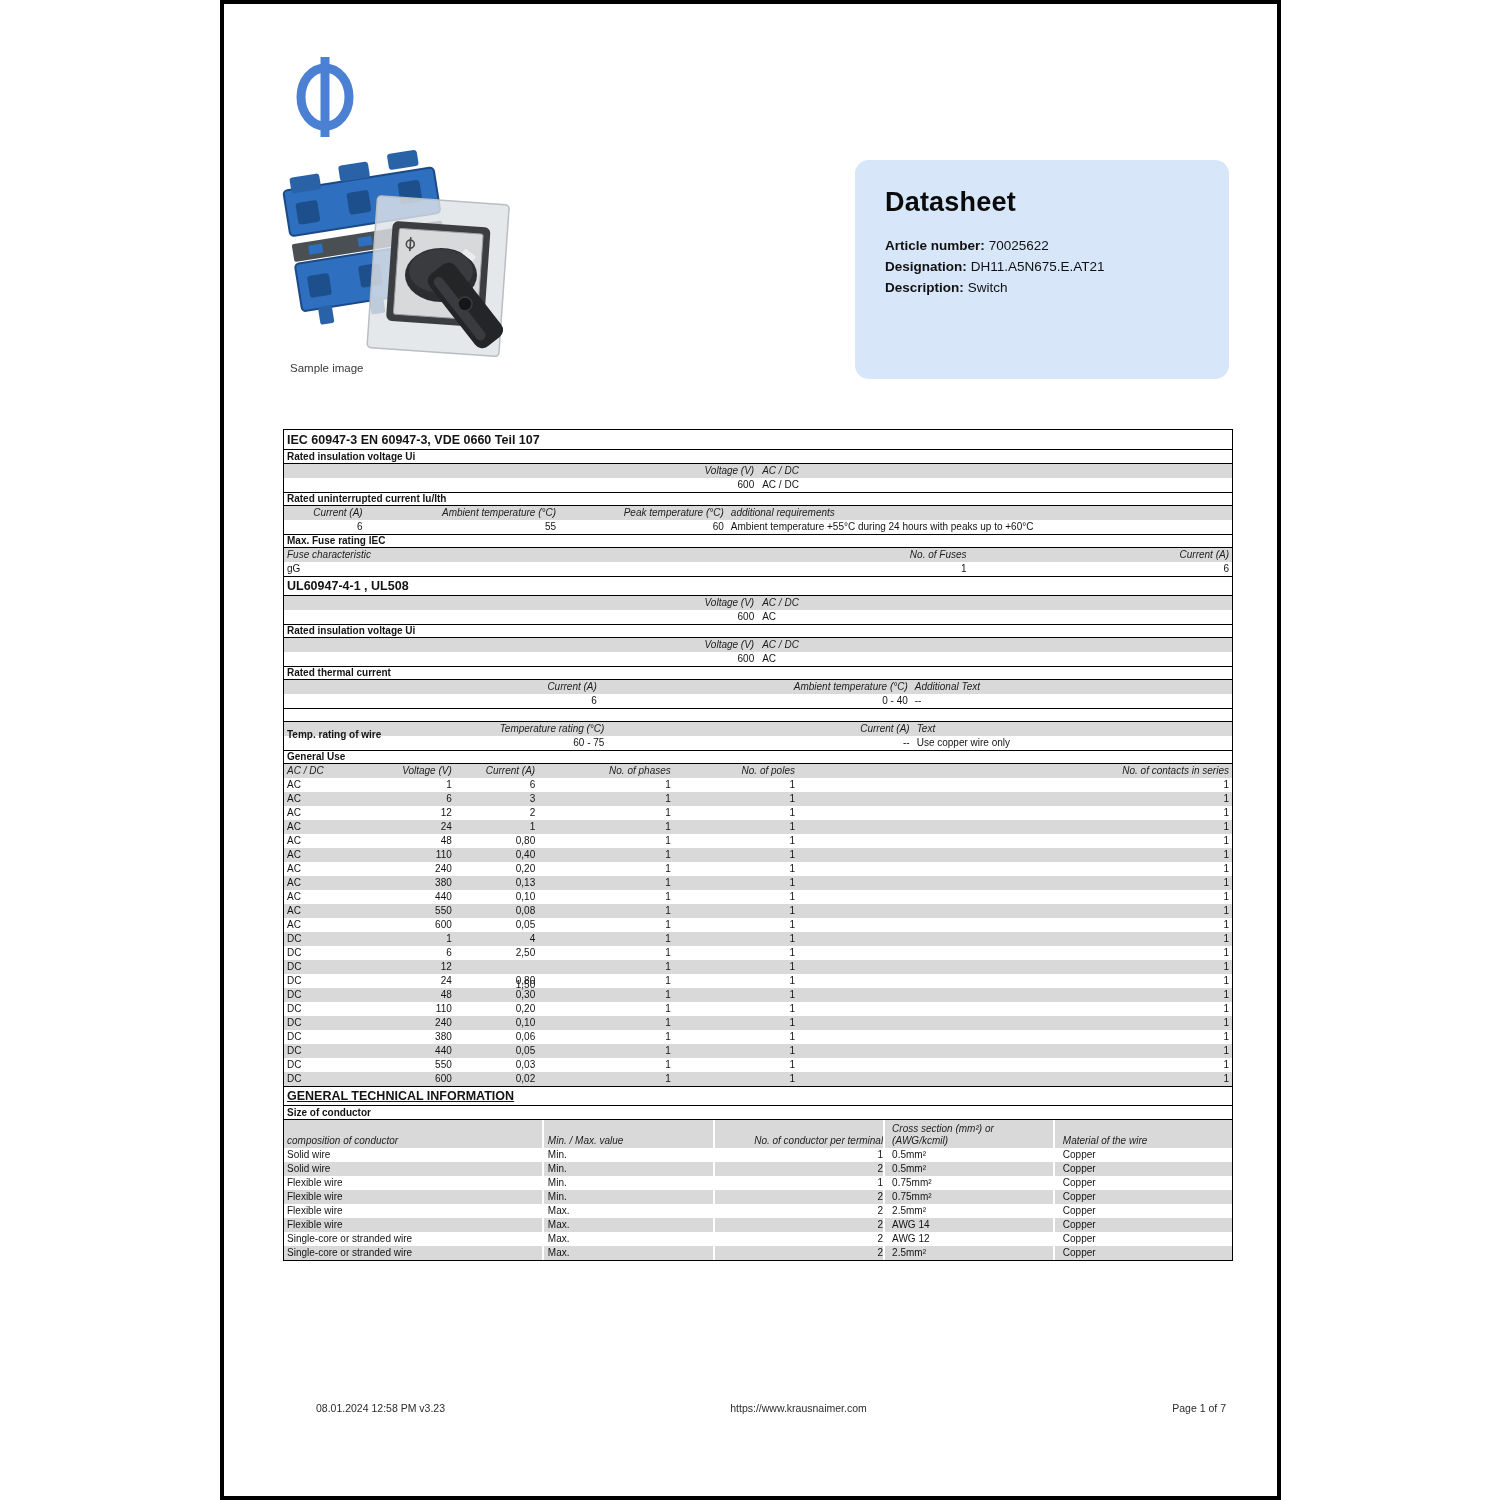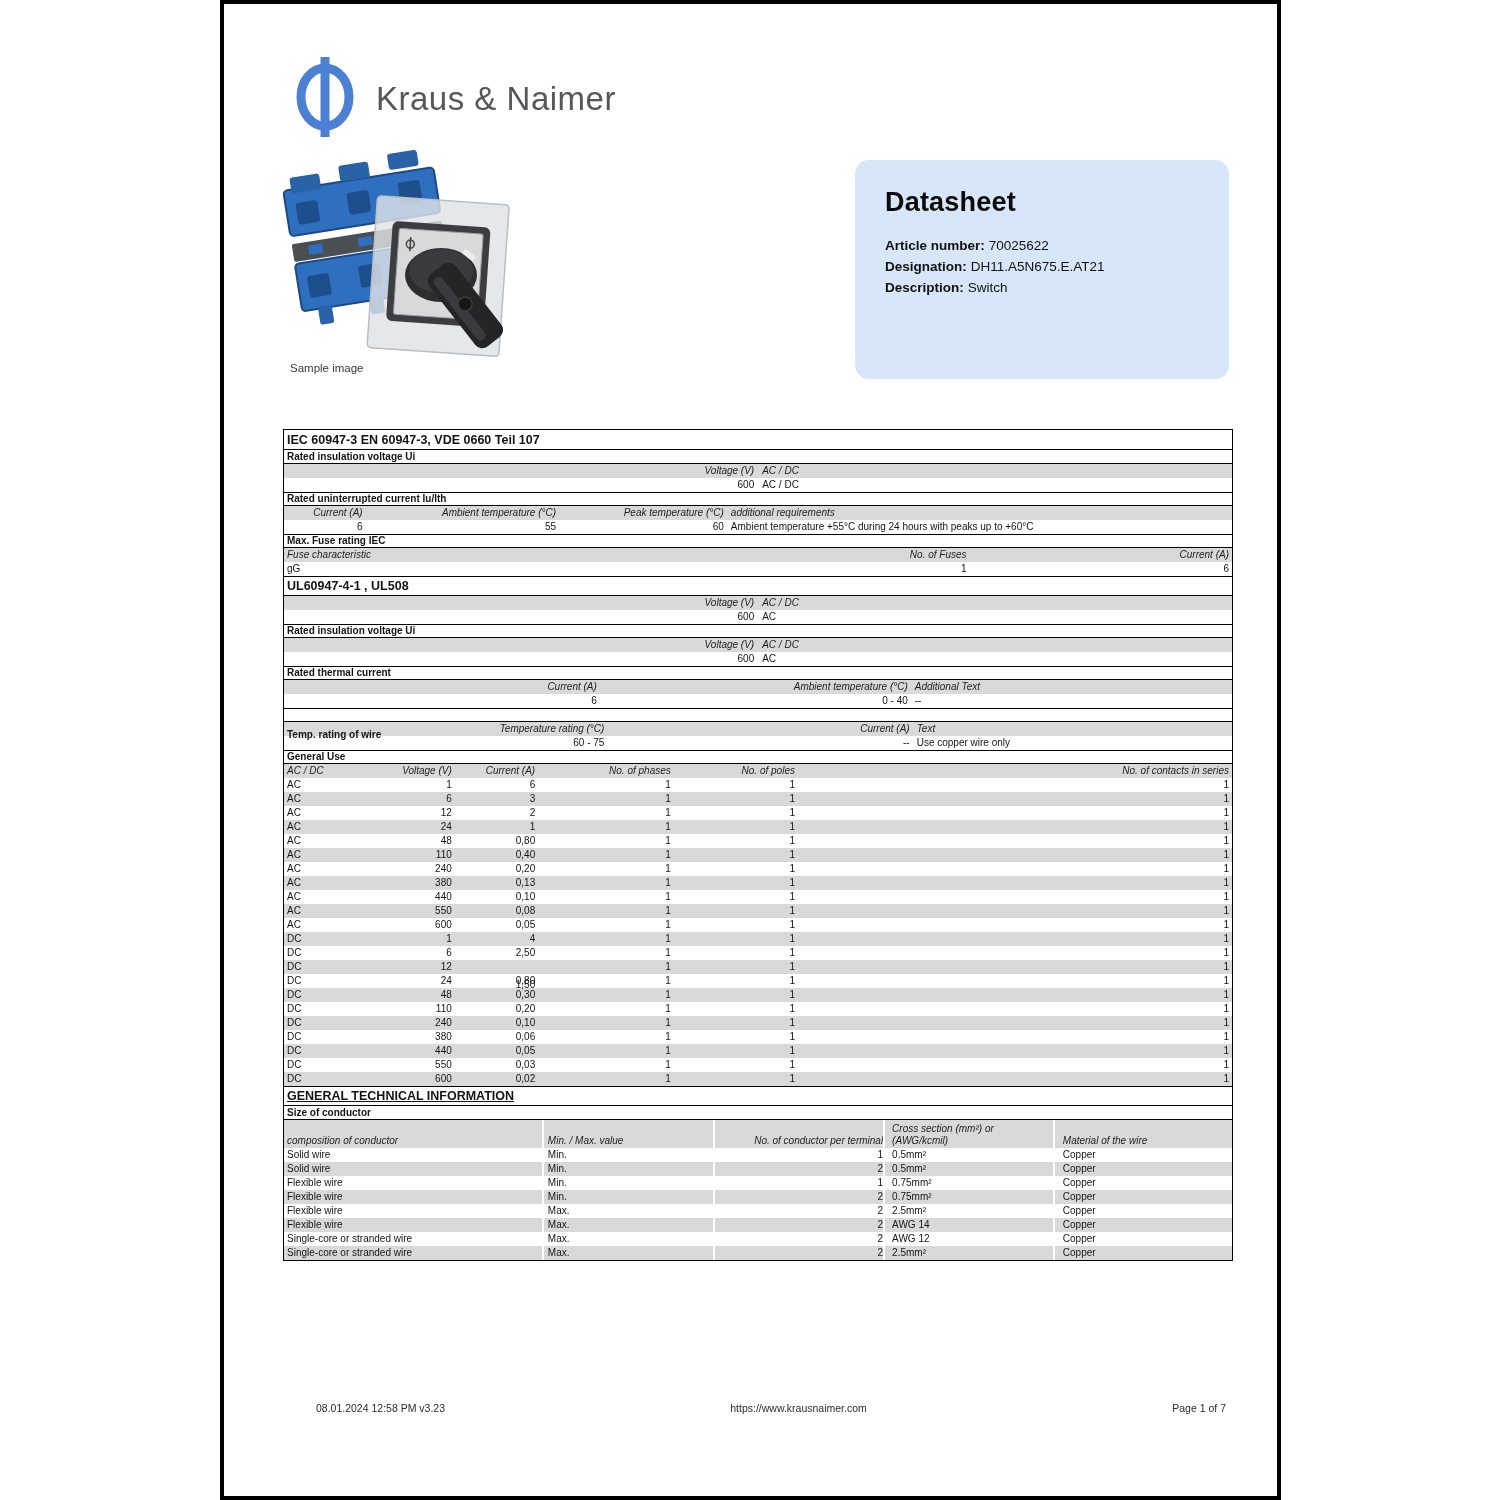"Kraus & Naimer" span.brand-text { html: <span>Kraus &amp; Naimer</span> -> none }
